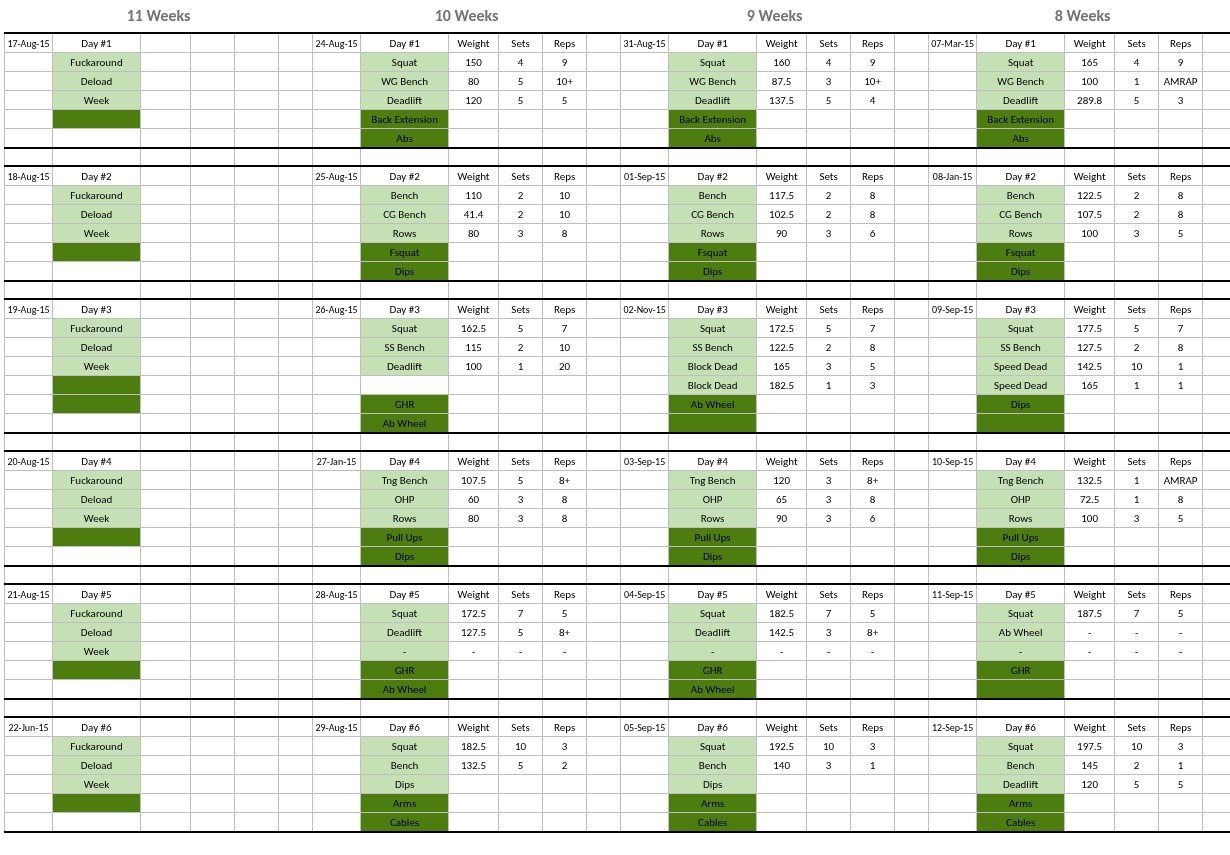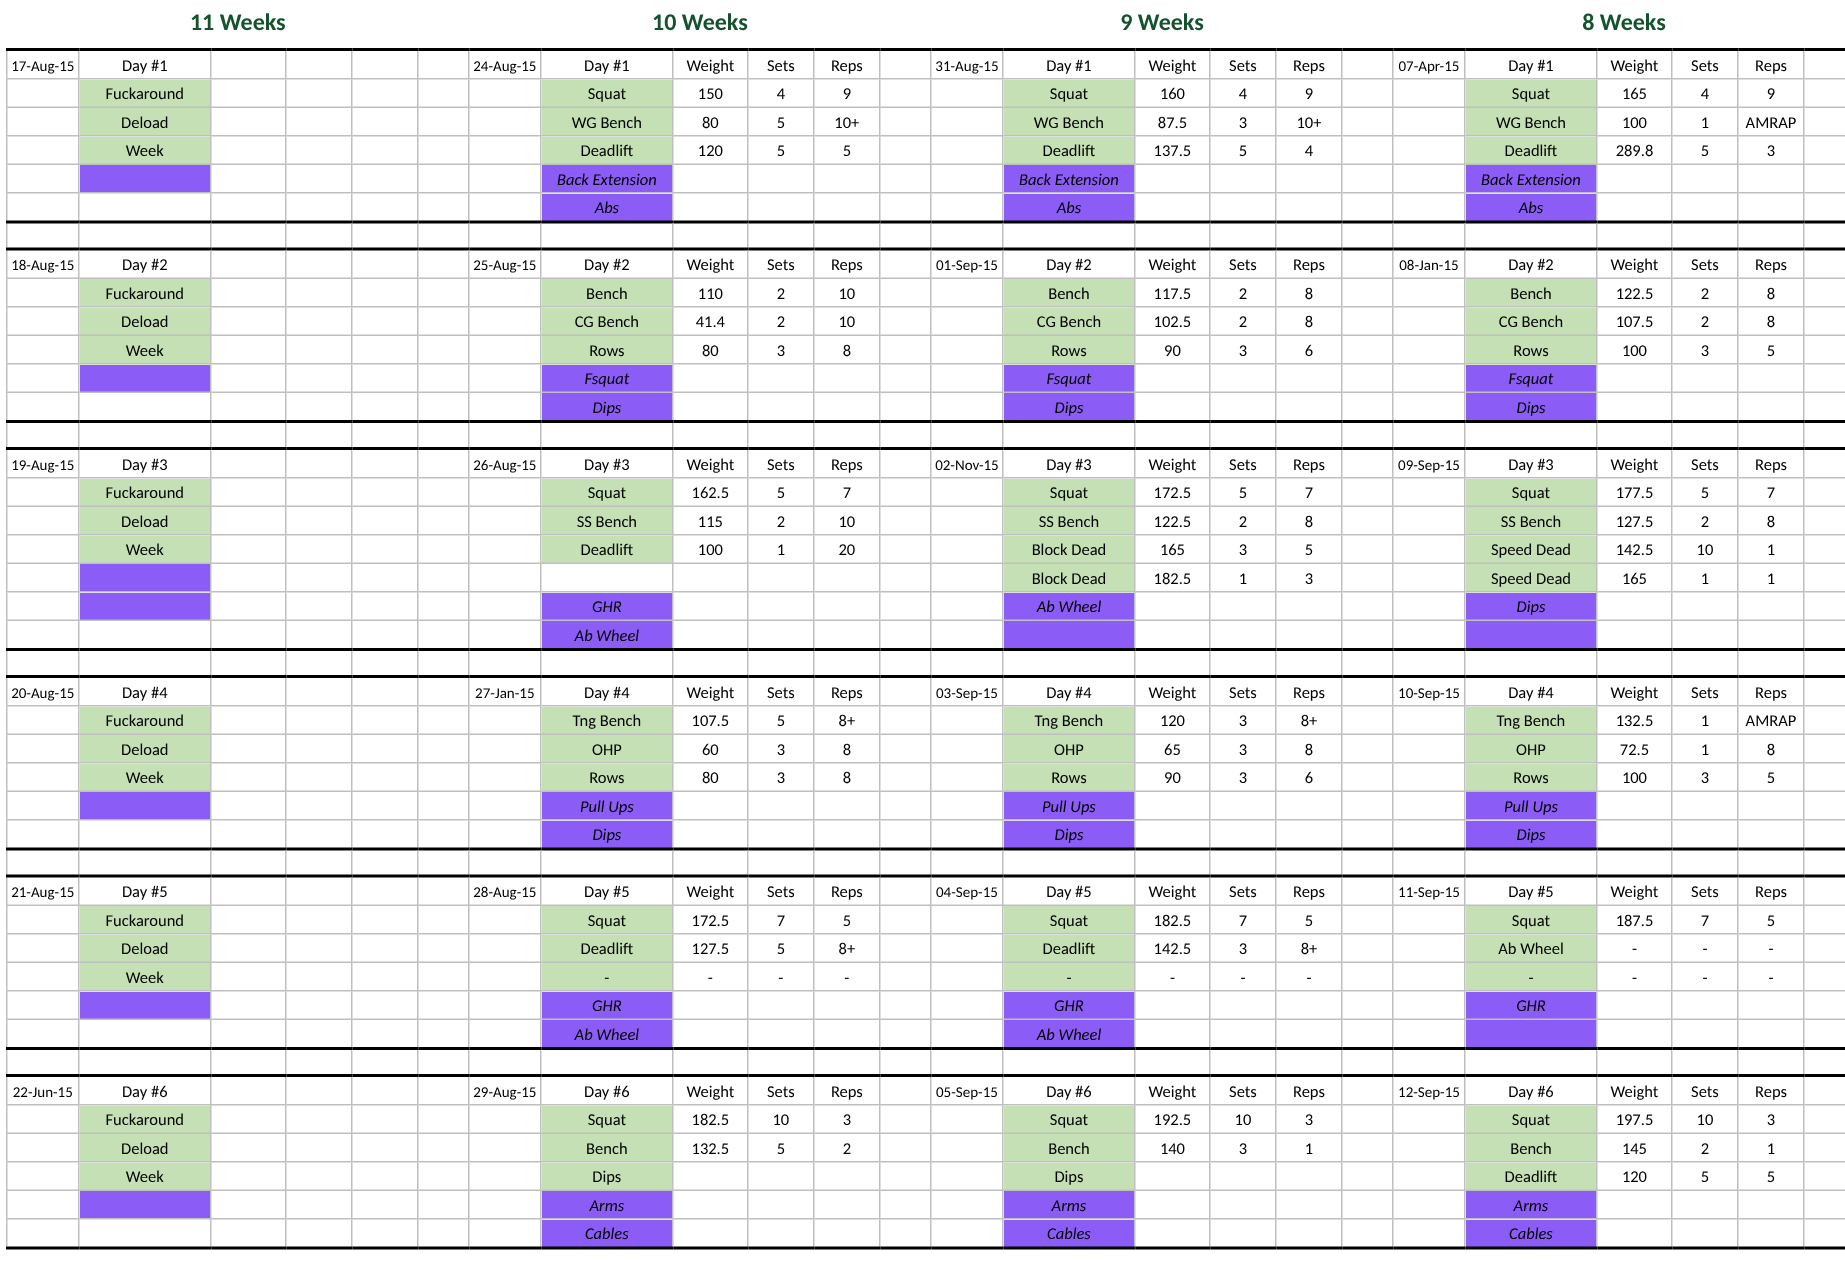"11 Weeks" th.title { color: #14532d -> #737373 }
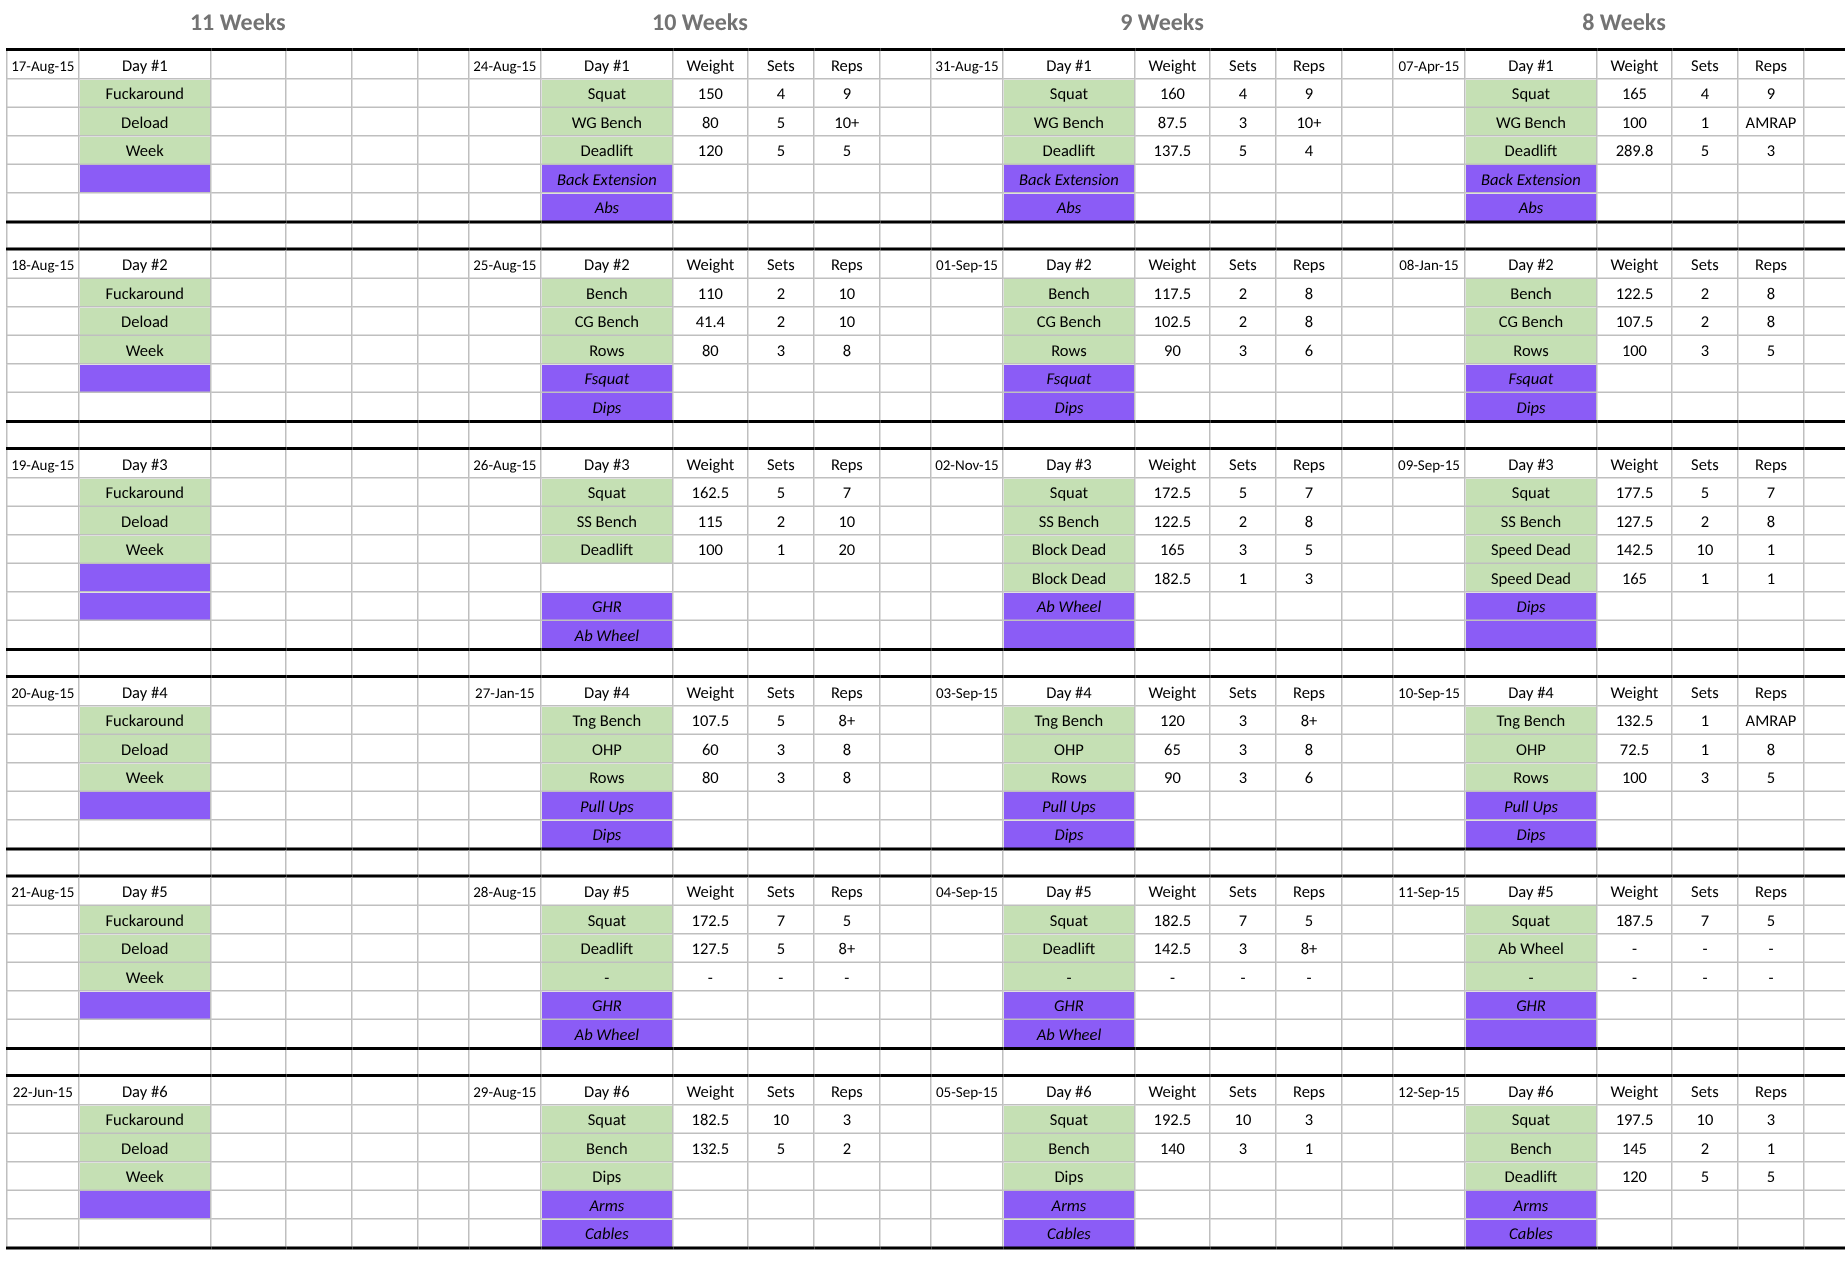"07-Apr-15" td.date { text: 07-Apr-15 -> 07-Mar-15 }
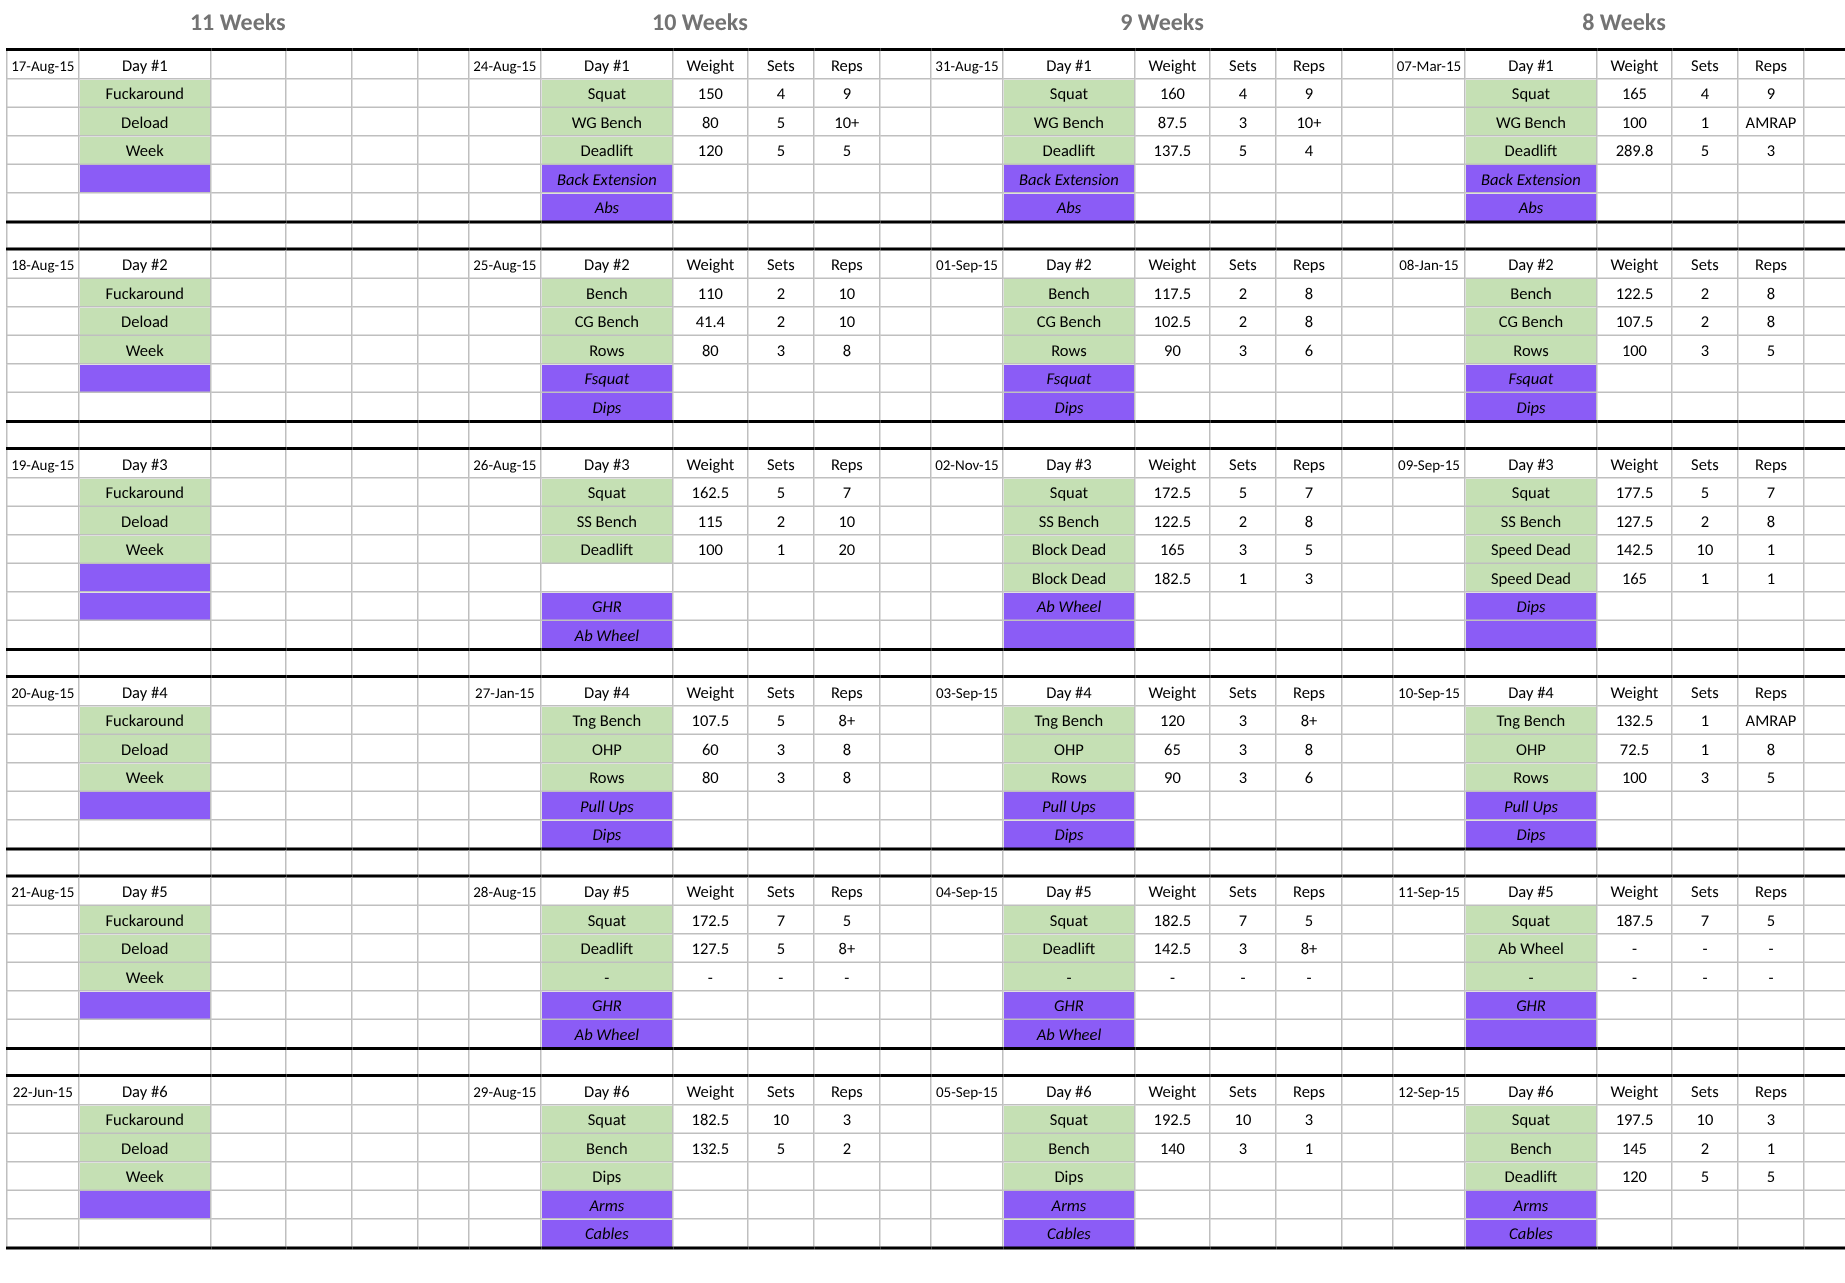"Back Extension" td.yellow { background: #8b5cf6 -> #4d7c0f; font-style: italic -> none }
